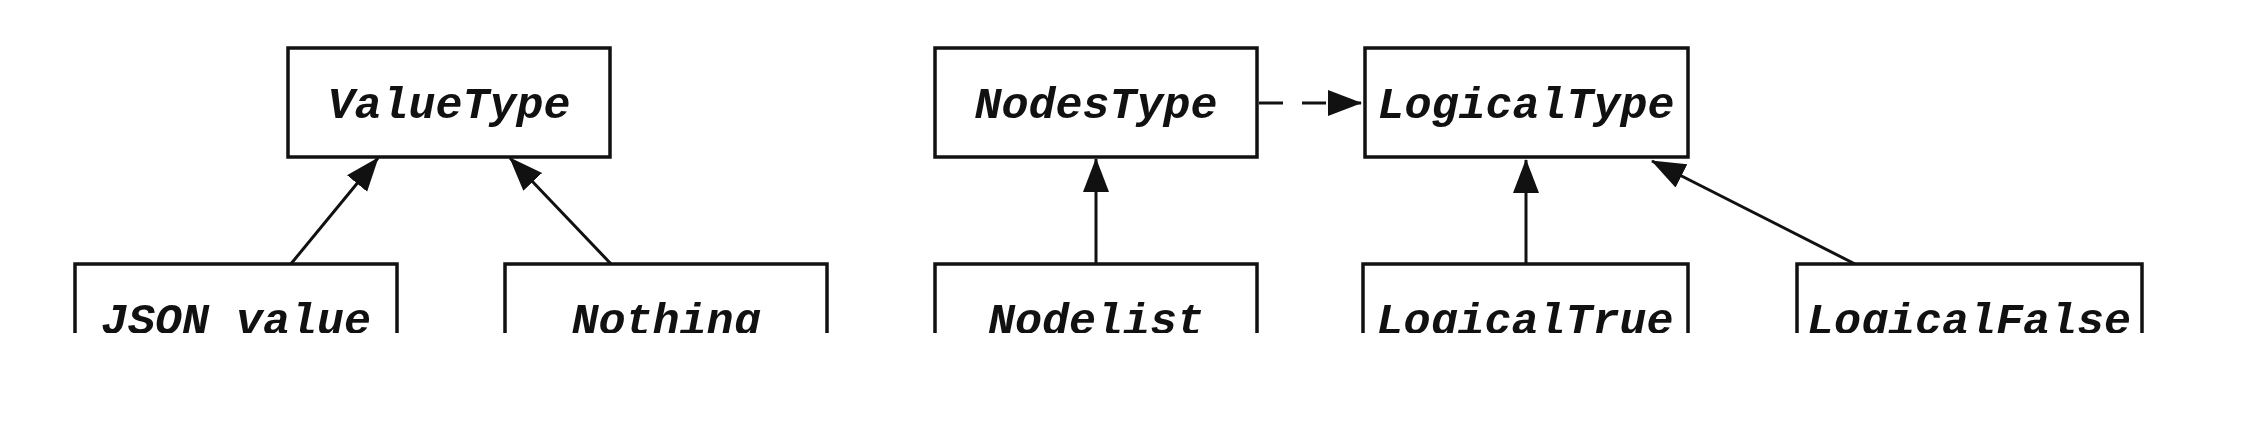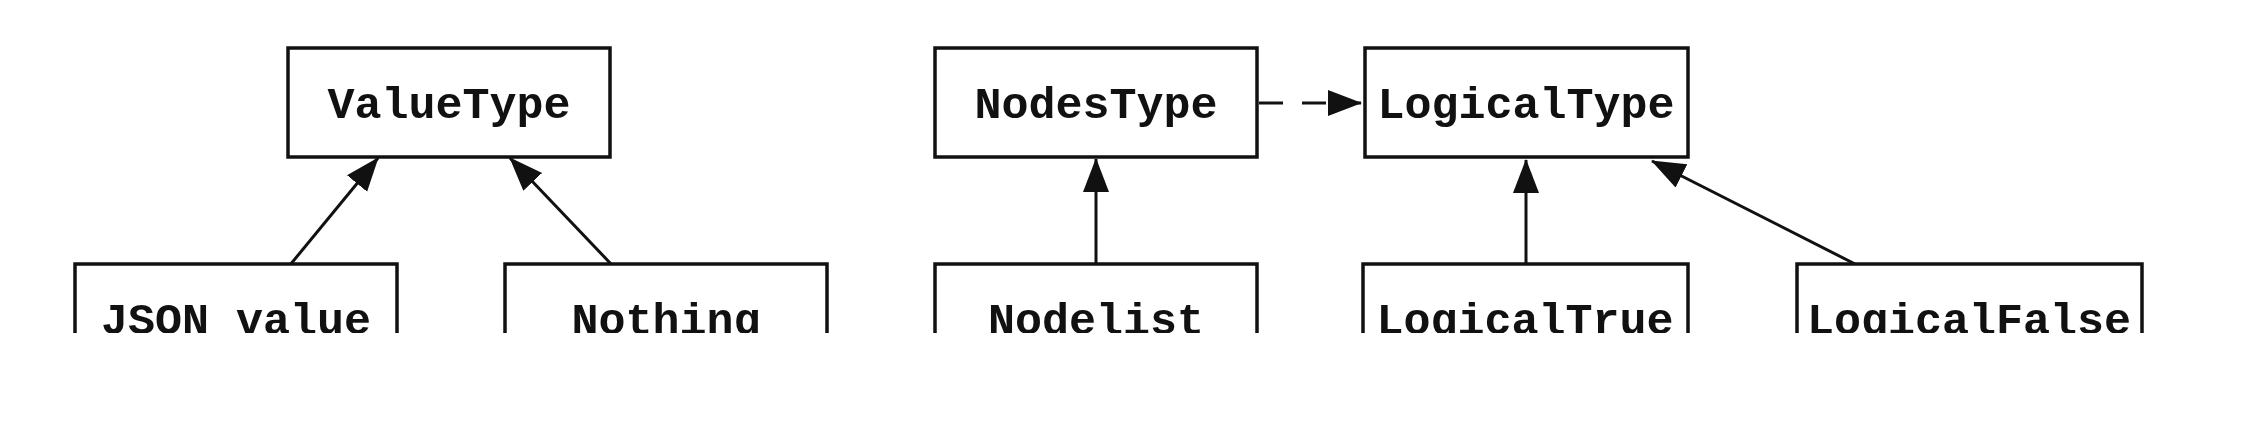"ValueType" .diagram-canvas { font-style: none -> italic }
